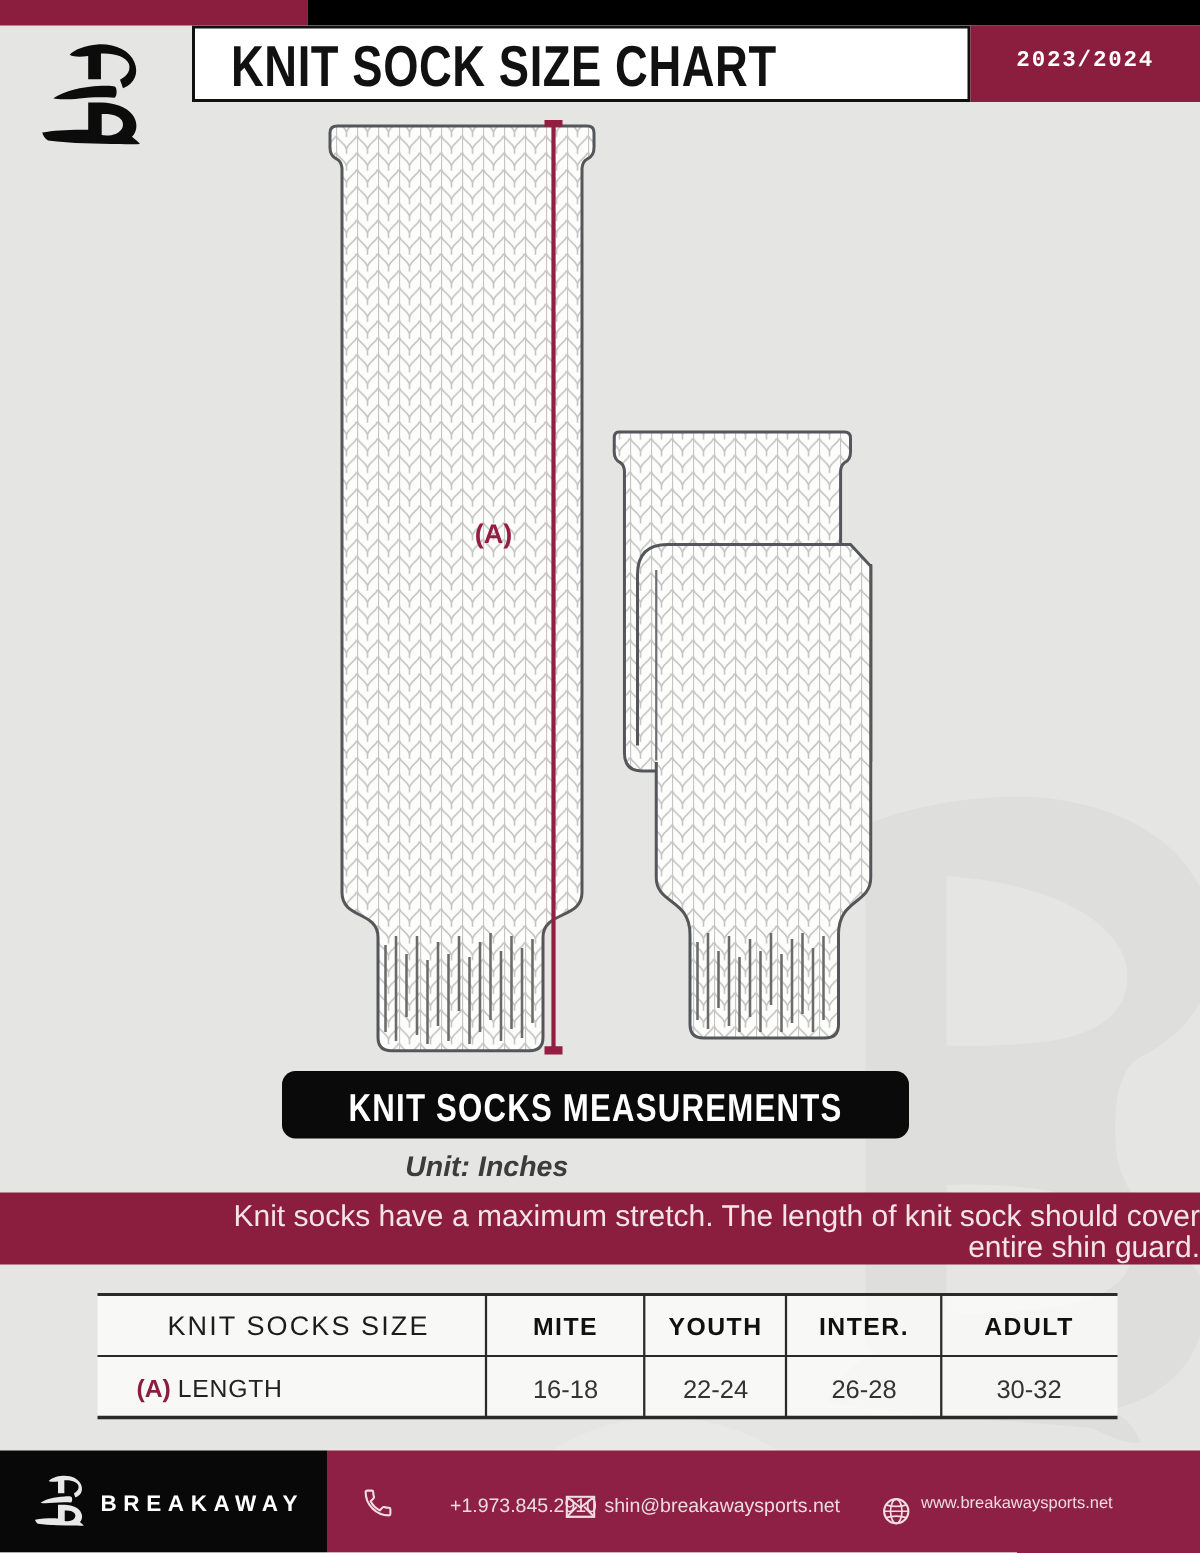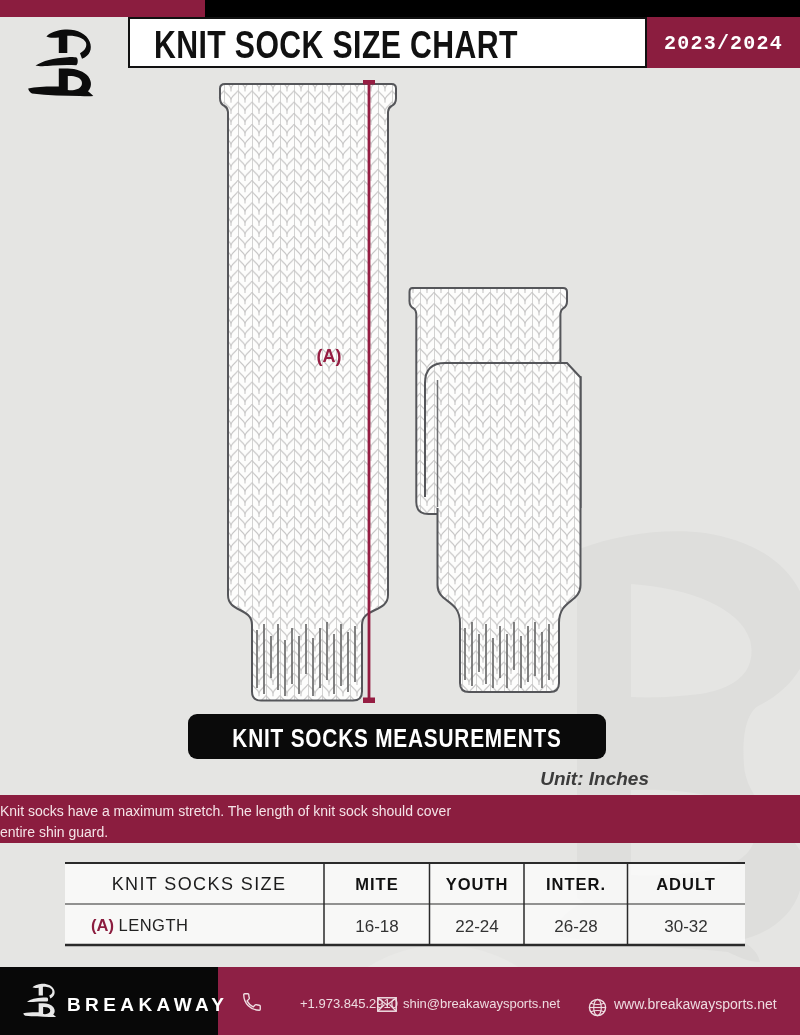"2023/2024" div.abs { font-size: 20px -> 15px }
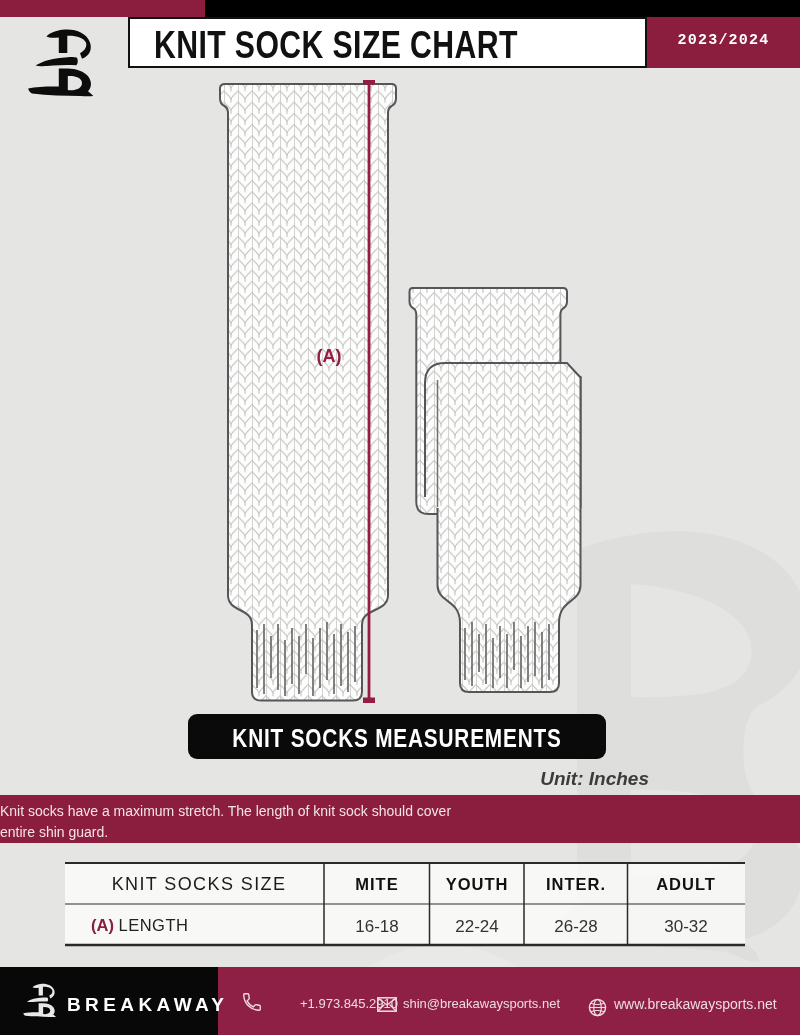"Unit: Inches" div.abs { text-align: right -> center }
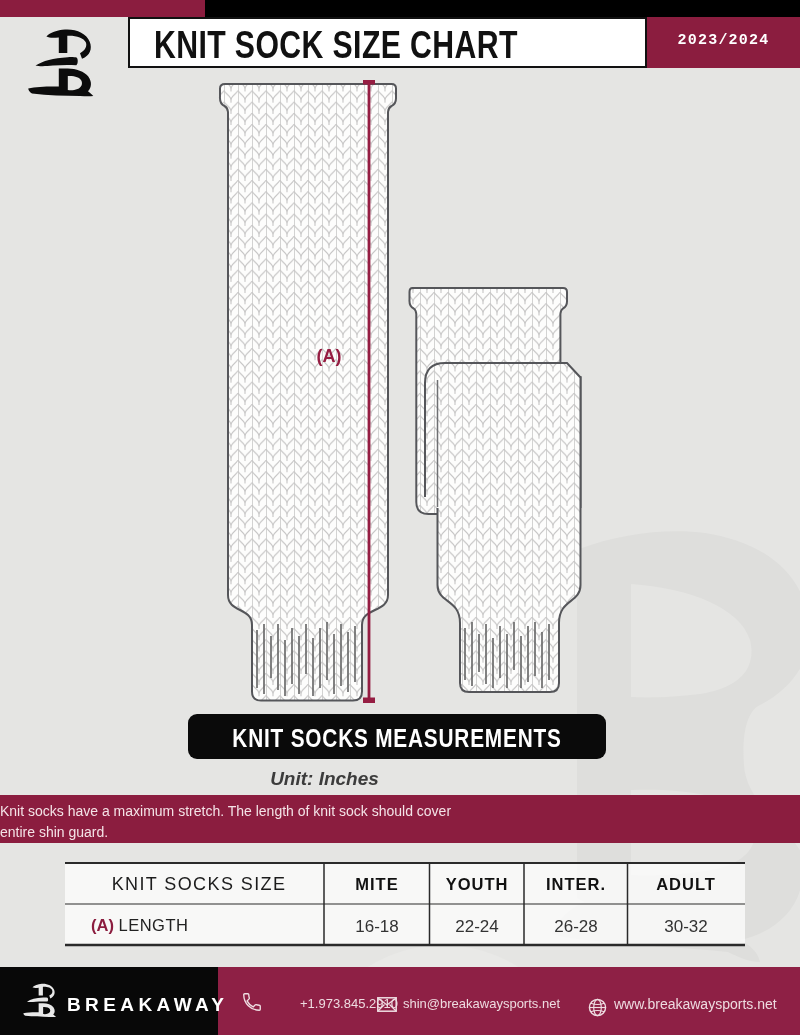"Knit socks have a maximum" div.abs { font-size: 14px -> 20px; text-align: left -> right }
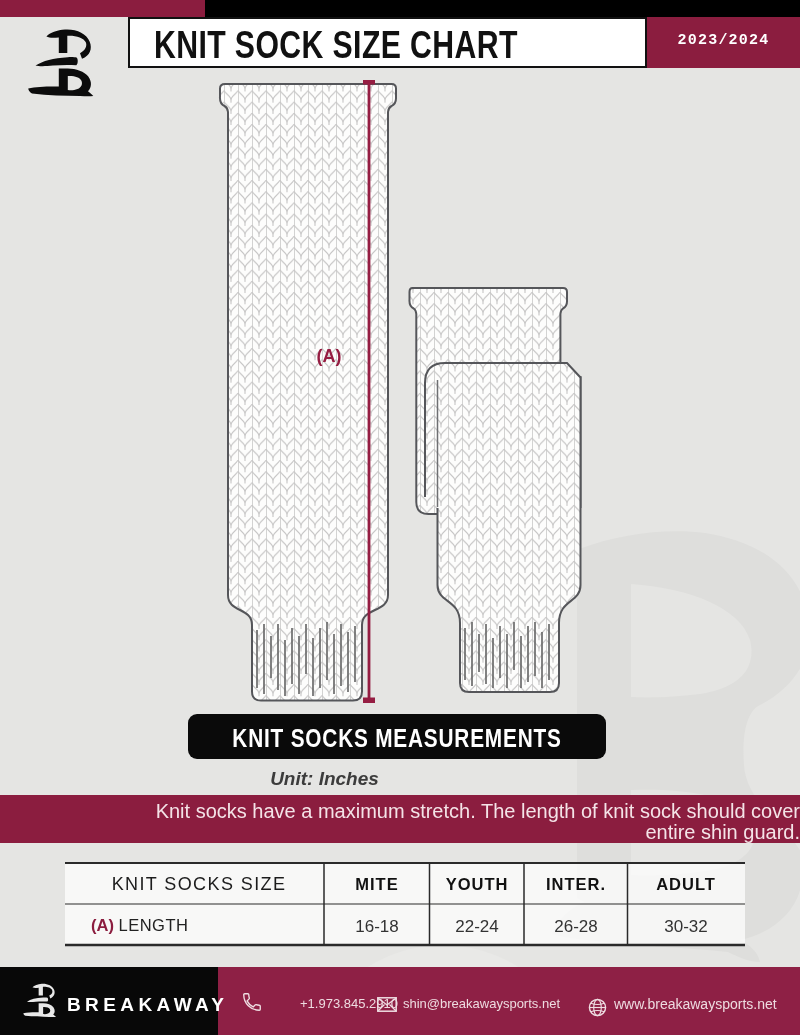"BREAKAWAY" div.abs { font-size: 19px -> 15px }
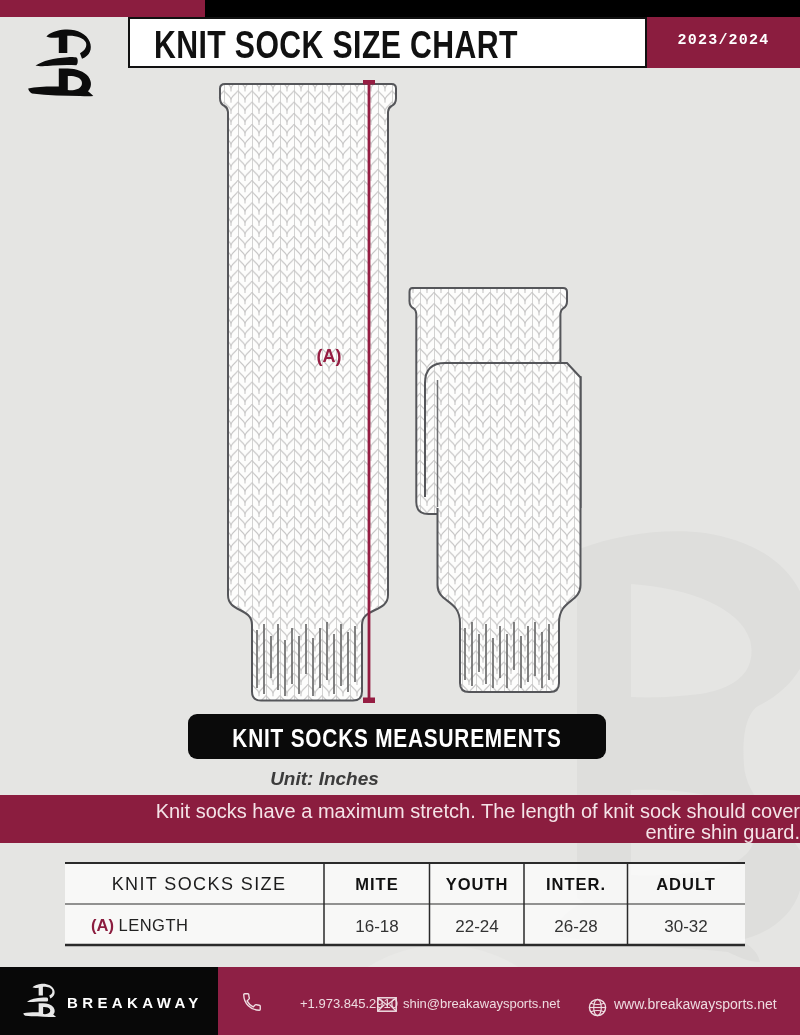"www.breakawaysports.net" div.abs { font-size: 14px -> 11px }
